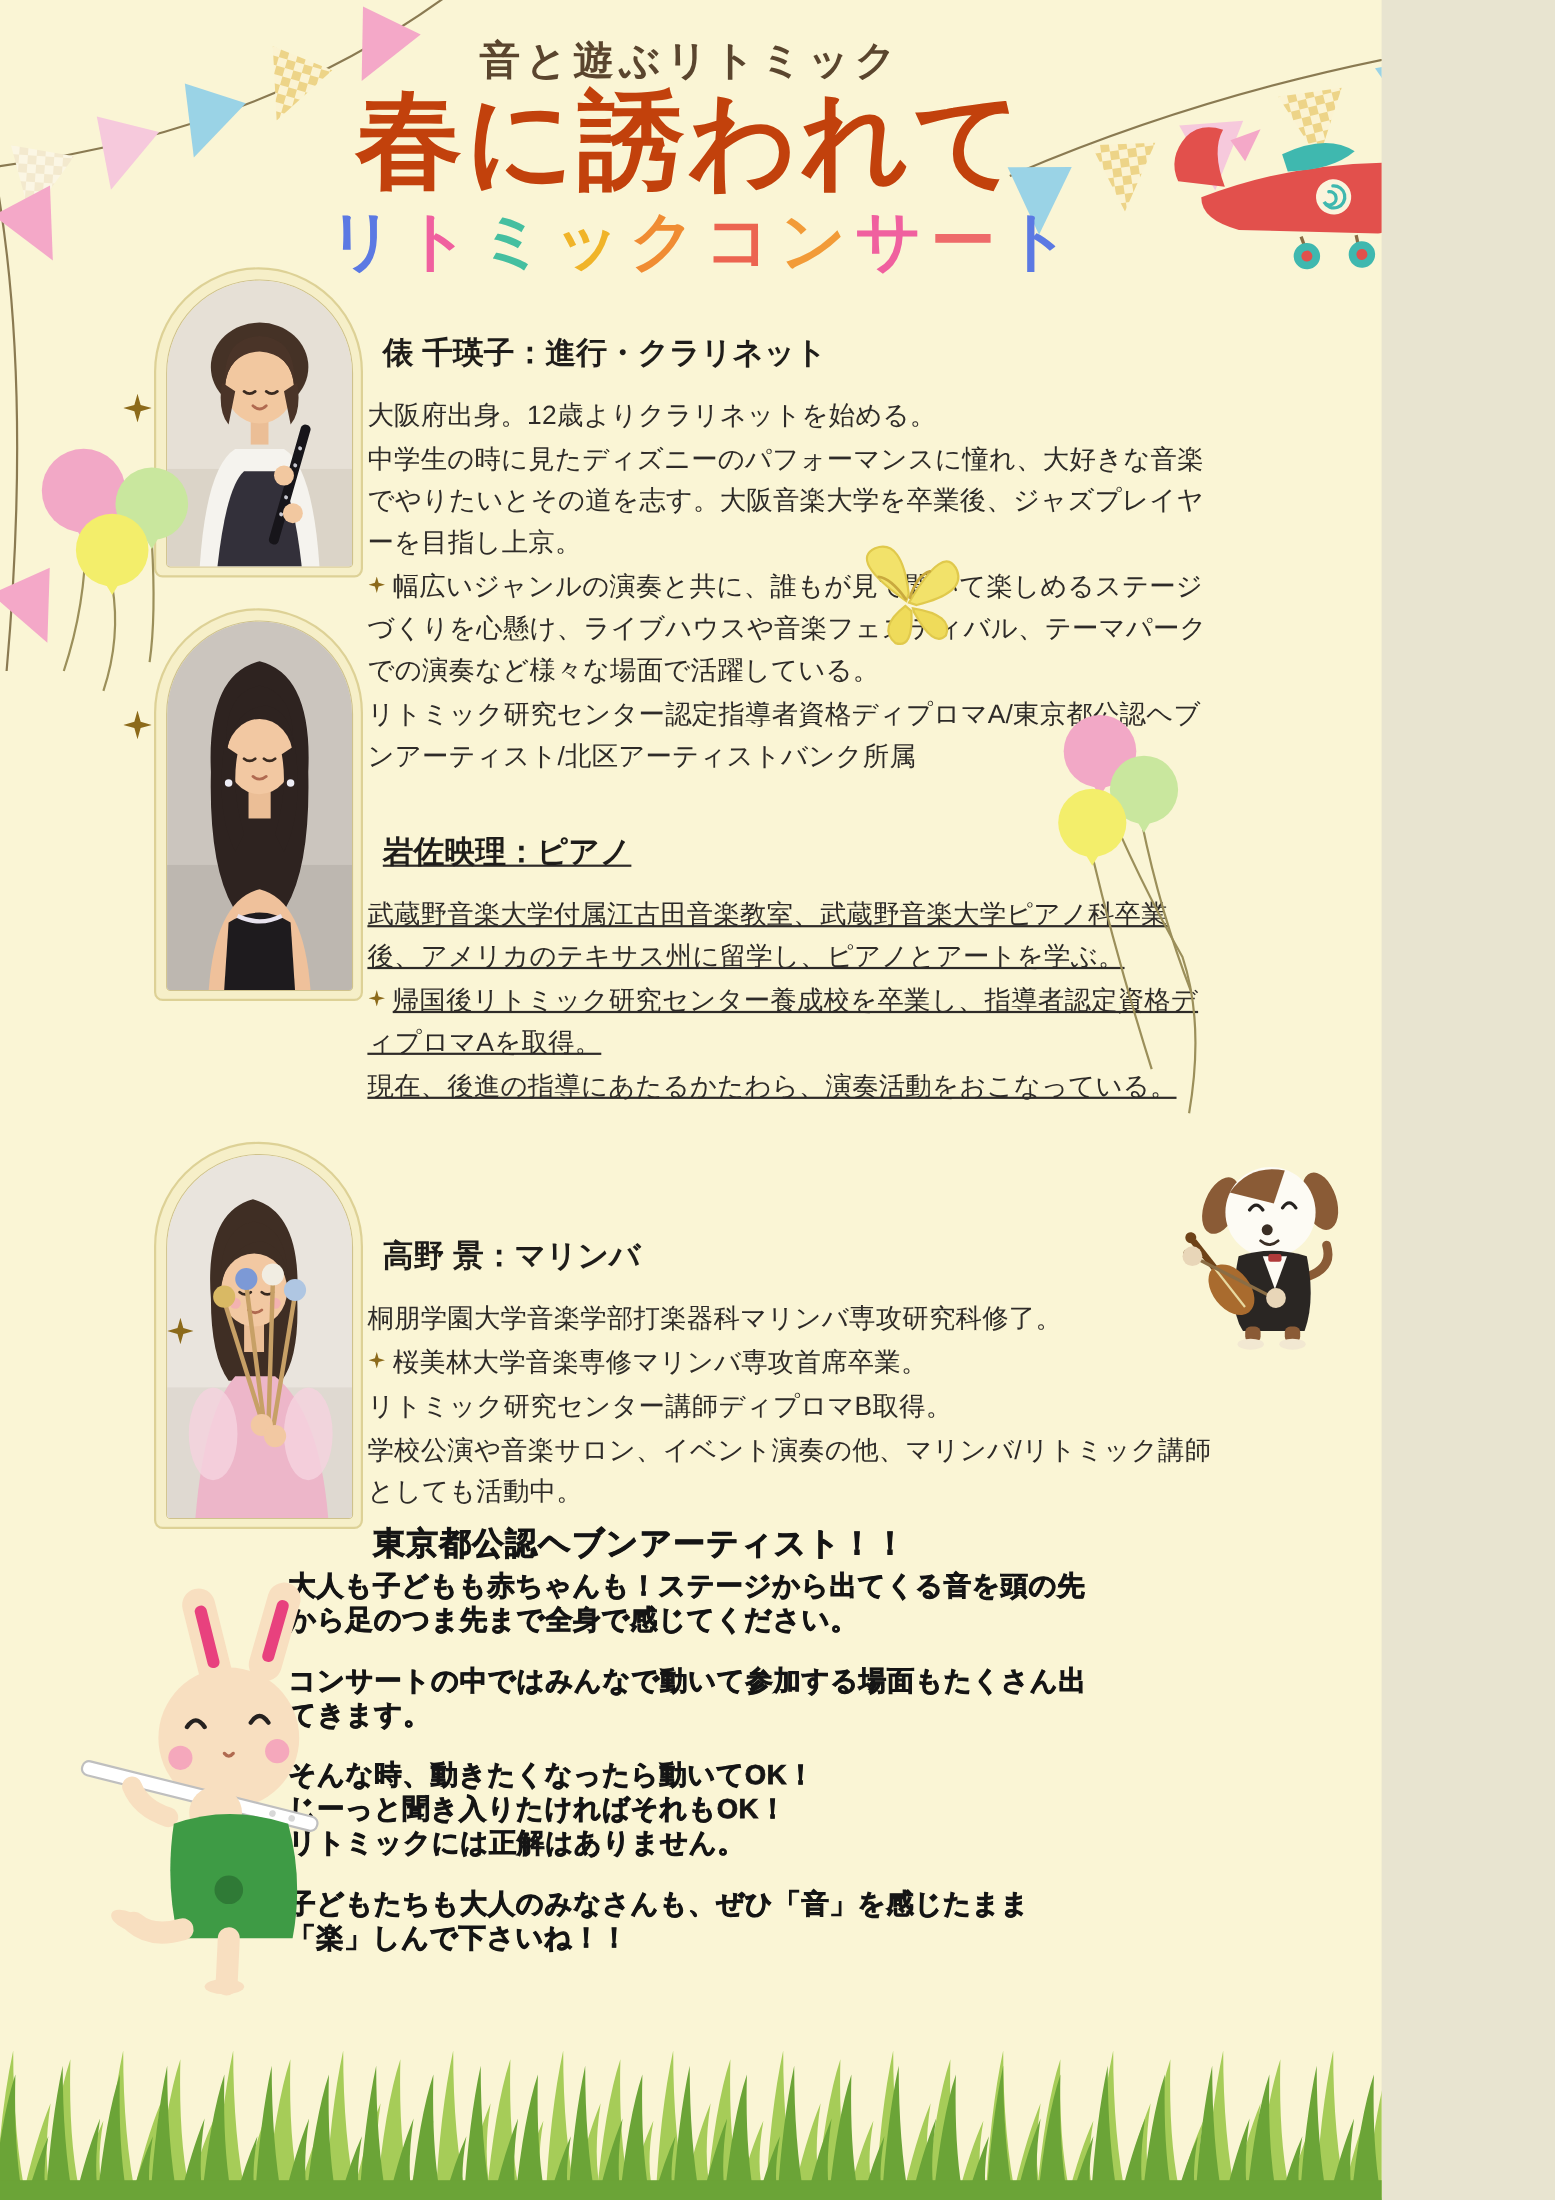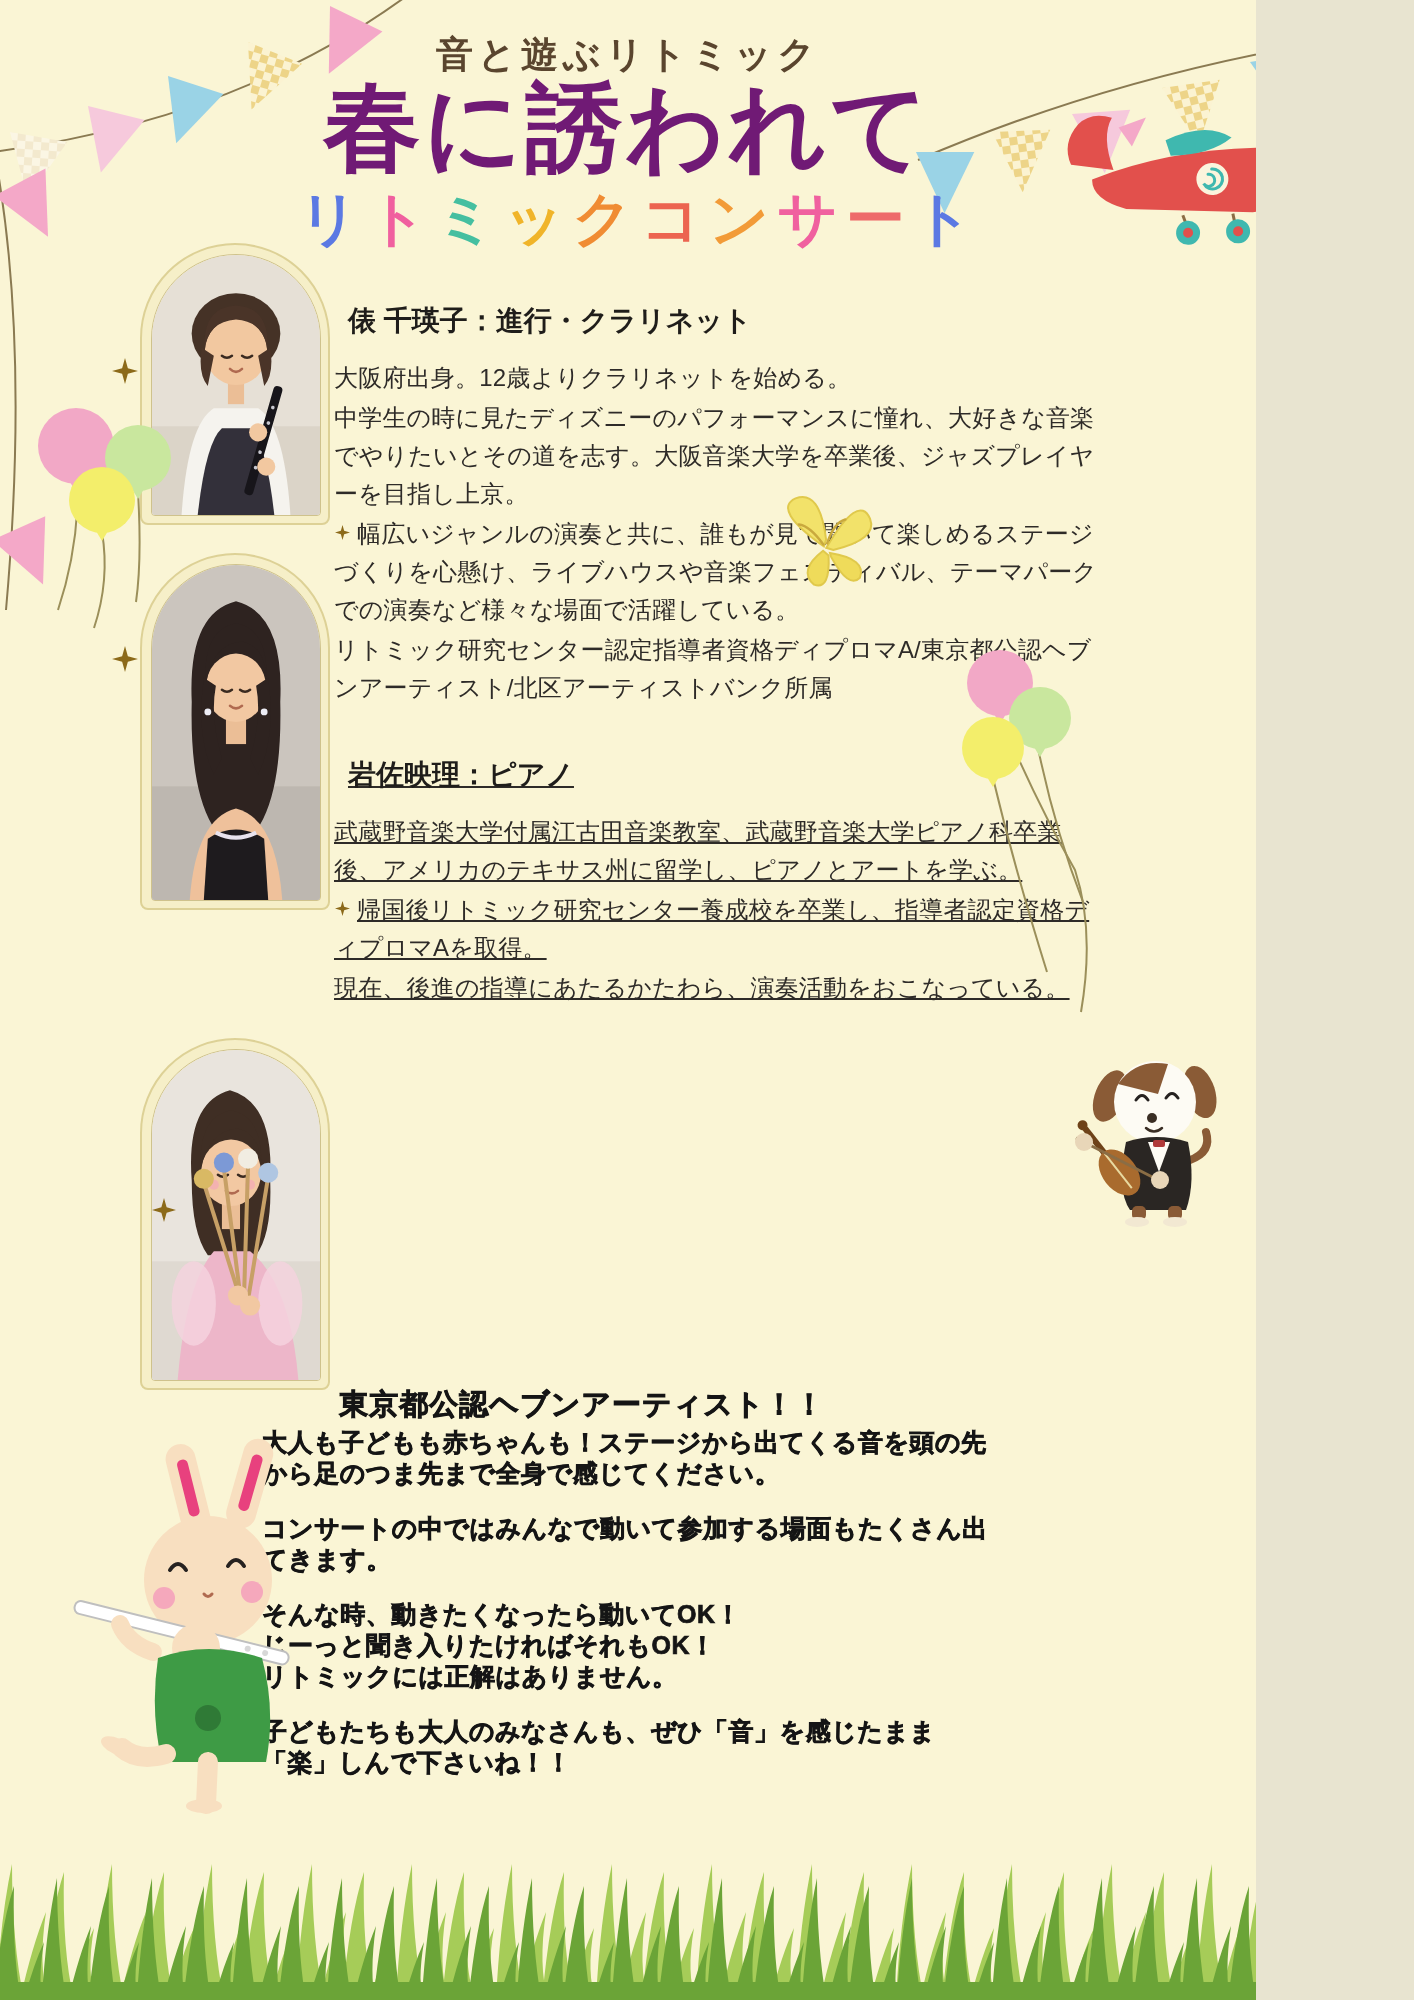"春に誘われて" .main-title { color: #701a75 -> #c2410c }
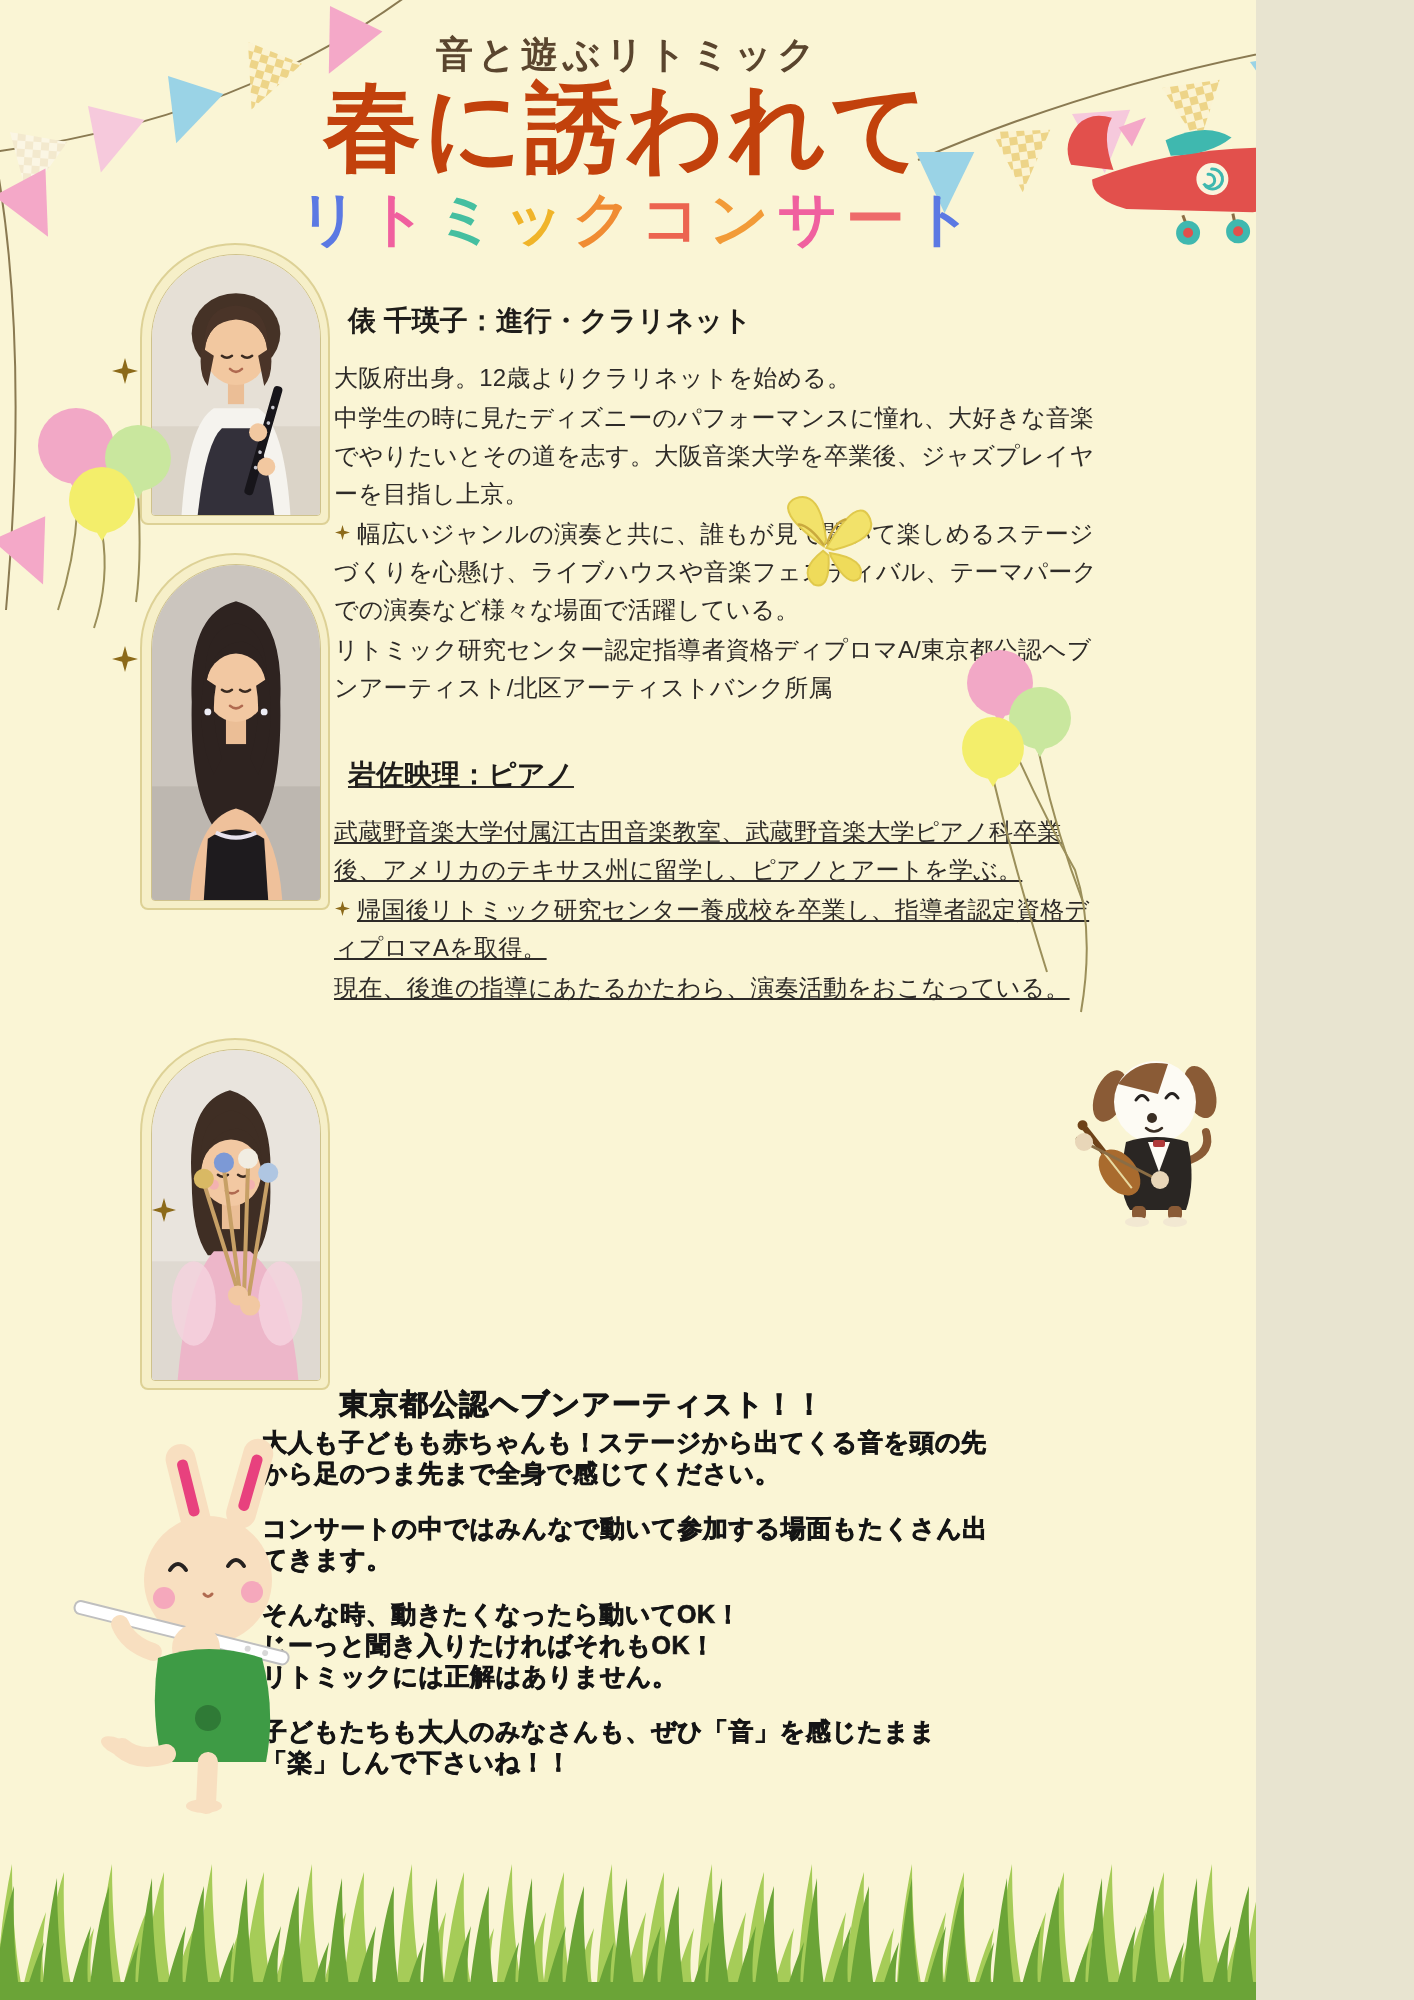"高野 景：マリンバ" div.profile { html: none -> <div> <h2>高野 景：マリンバ</h2> <p>桐朋学園大学音楽学部打楽器科マリンバ専攻研究科修了。</p> <p><span></span><span>桜美林大学音楽専修マリンバ専攻首席卒業。</span></p> <p>リトミック研究センター講師ディプロマB取得。</p> <p>学校公演や音楽サロン、イベント演奏の他、マリンバ/リトミック講師としても活動中。</p> </div> }
